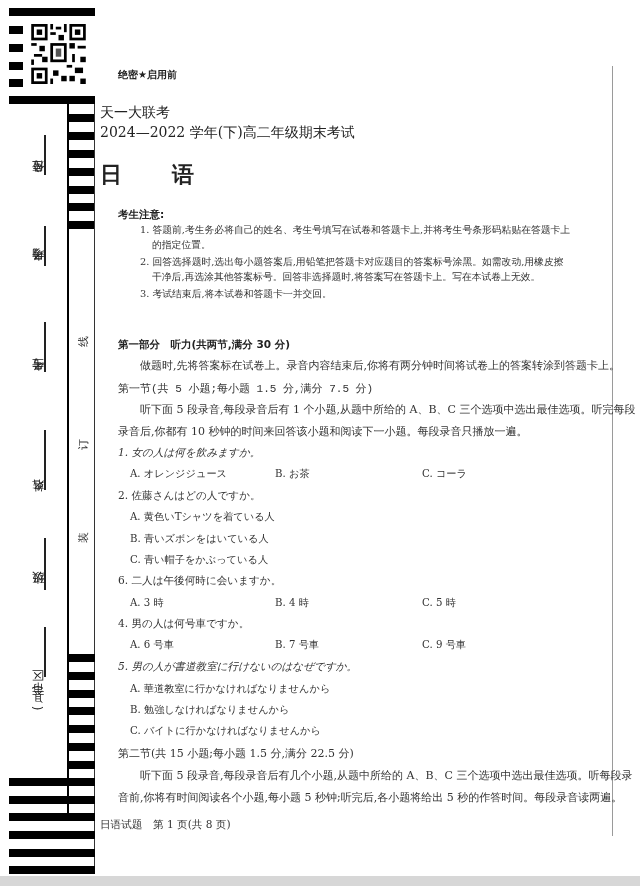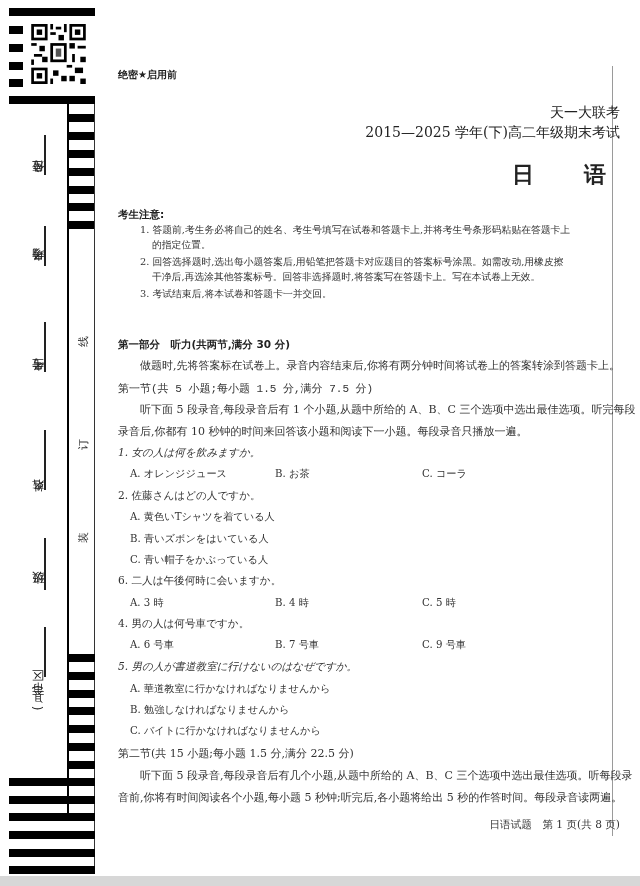"天一大联考" .center { text-align: right -> left }
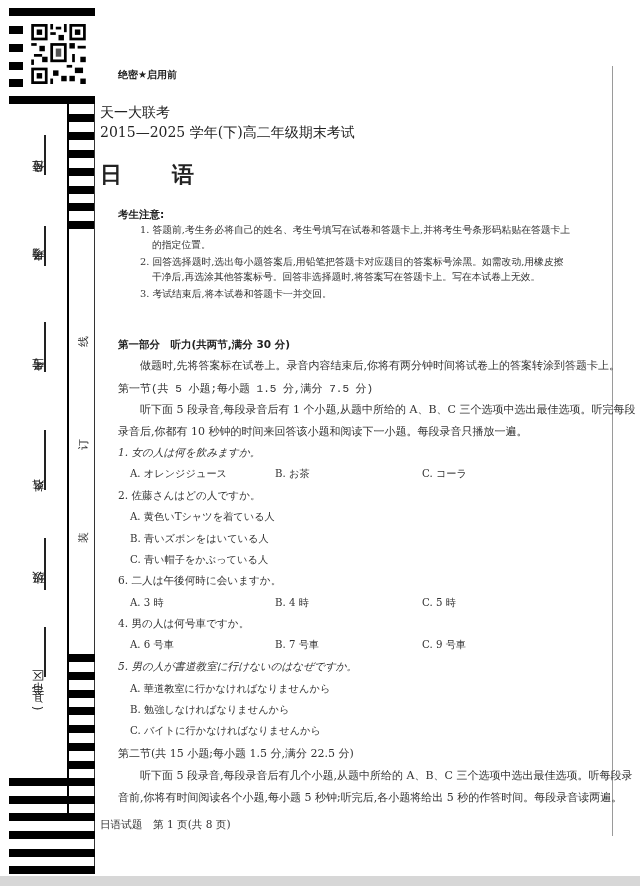"2015—2025 学年(下)高二年级期末考试" div.abs { text: 2015—2025 -> 2024—2022 }
